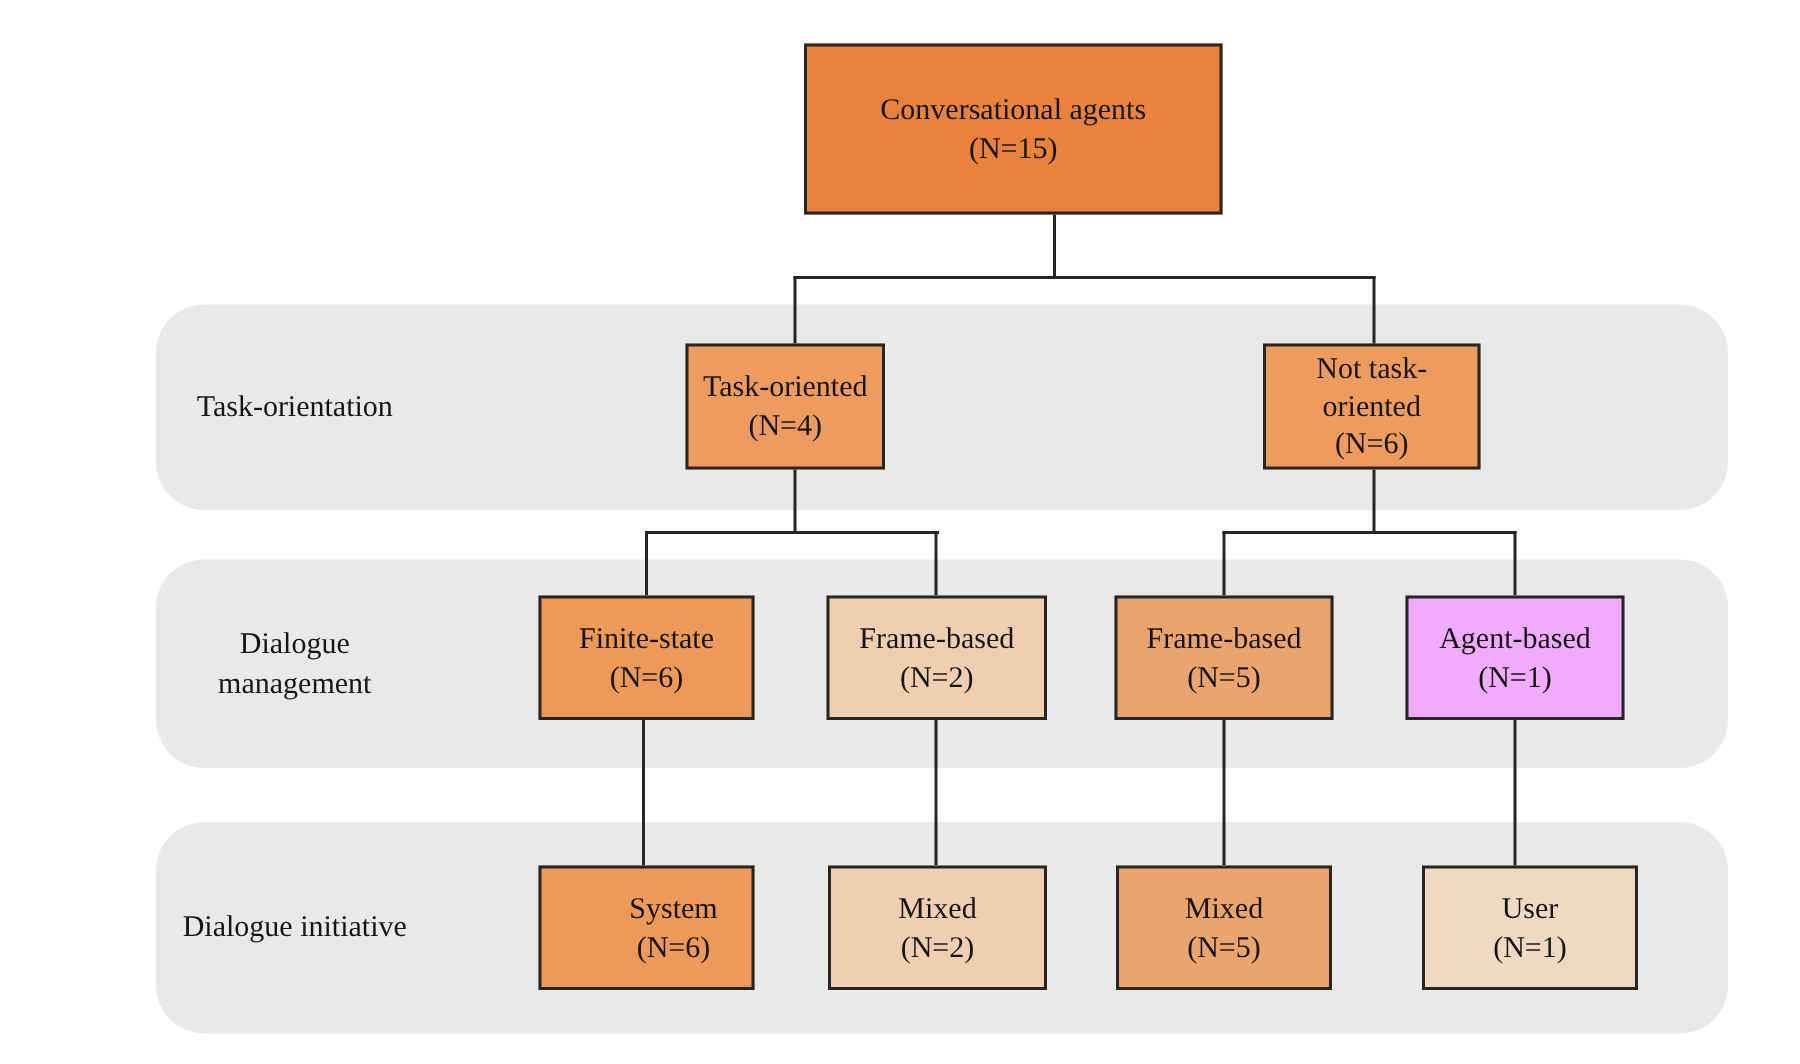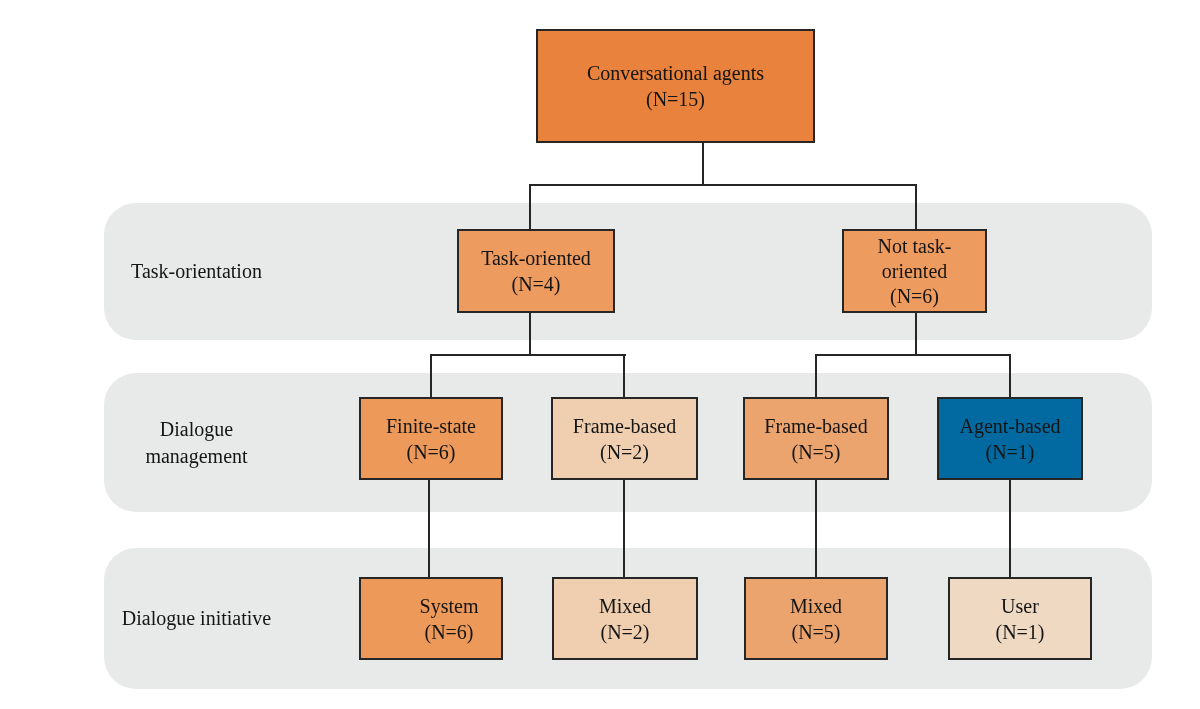"Task-oriented" #n-task { width: 158px -> 133px }
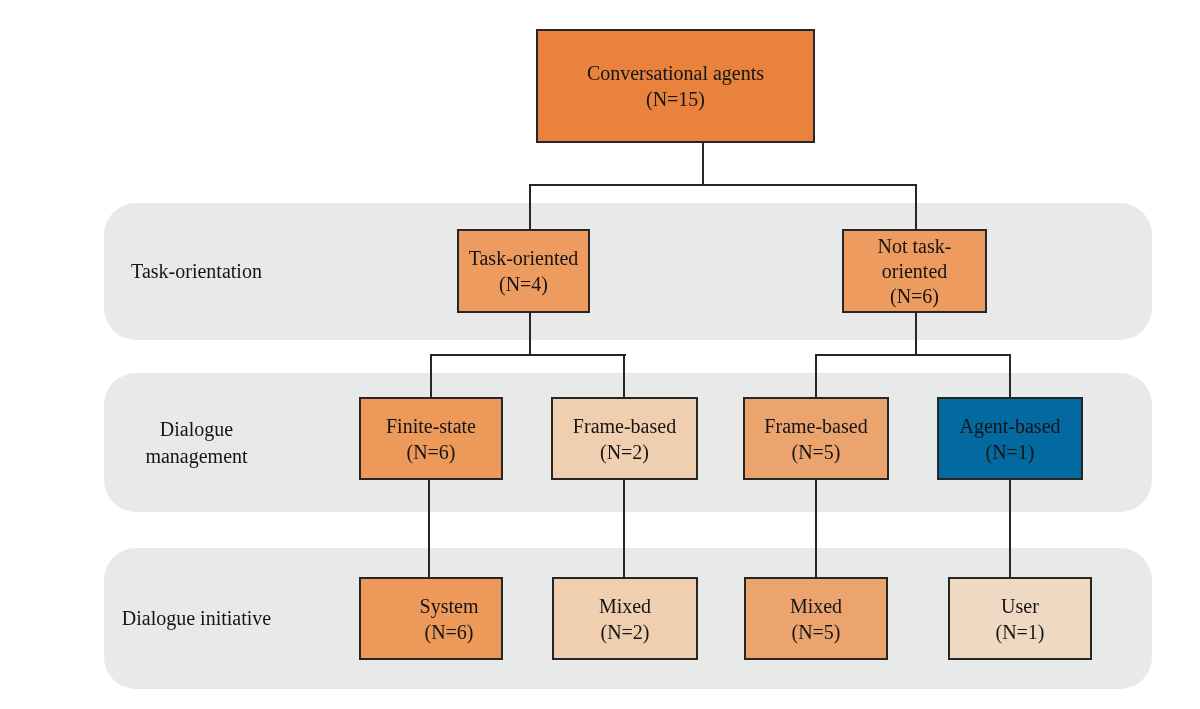"Agent-based" div.node { background: #0369a1 -> #f0abfc }
